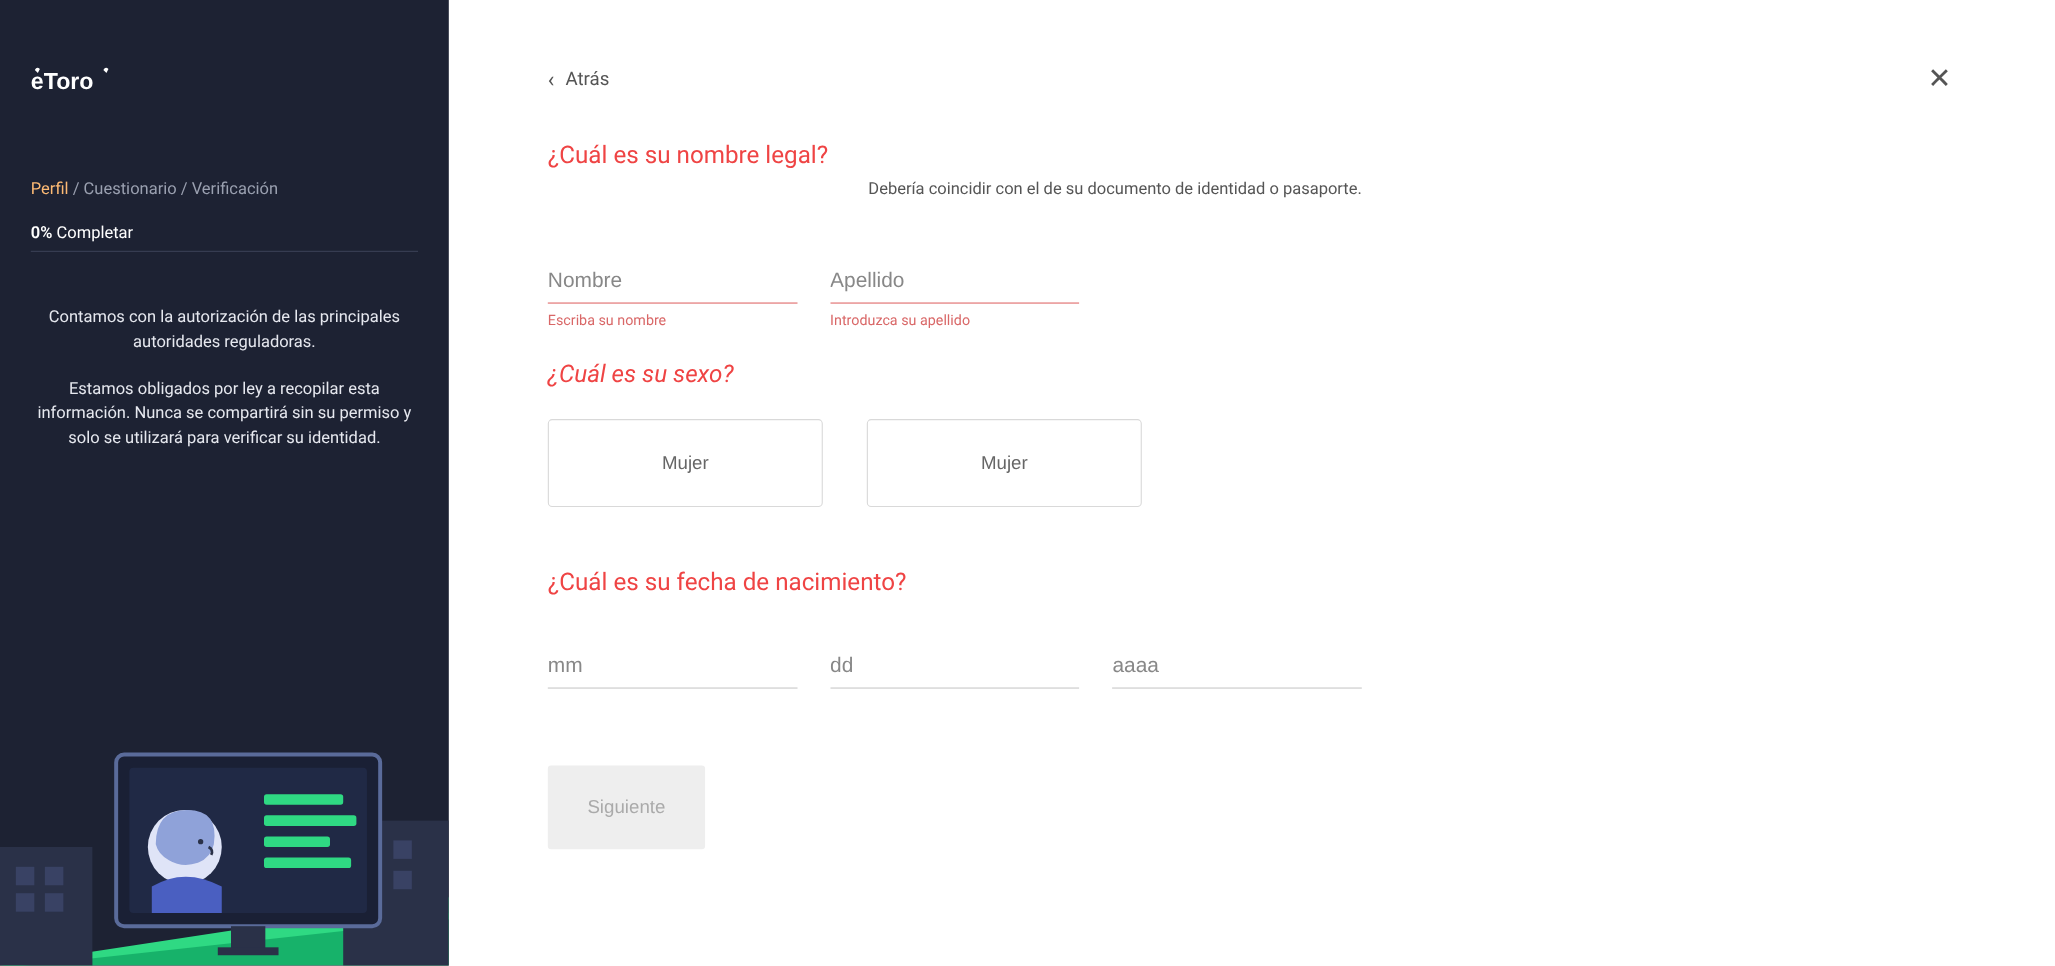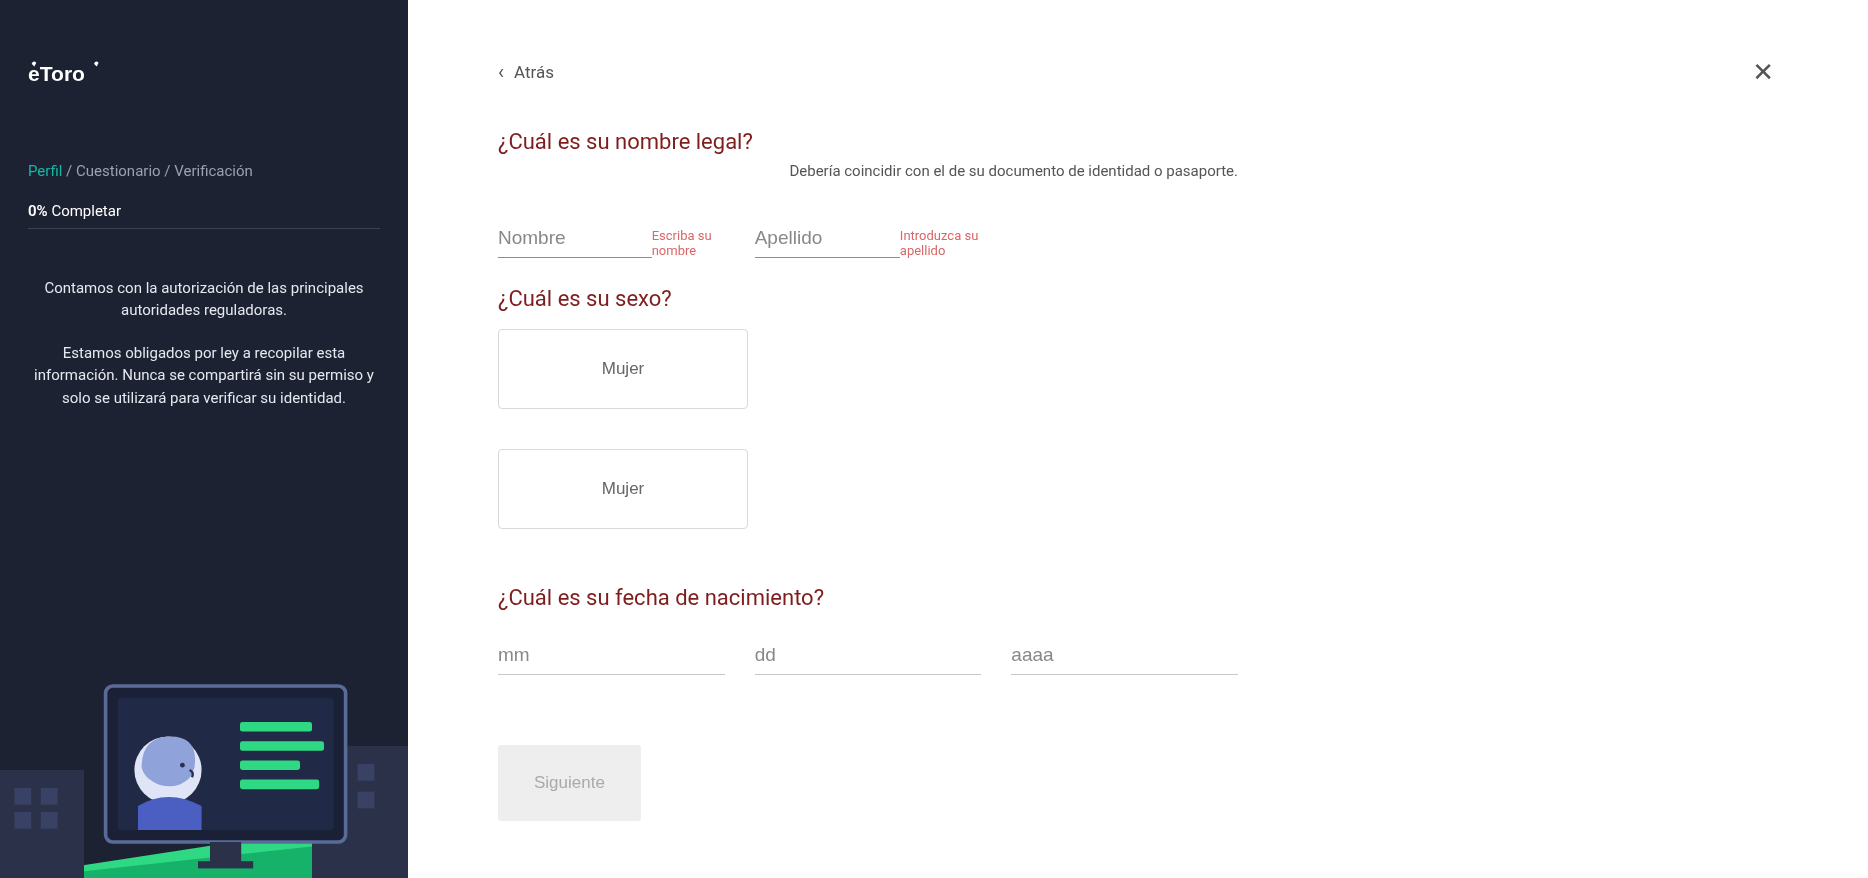"¿Cuál es su nombre legal?" .q-title { color: #7f1d1d -> #ef4444 }
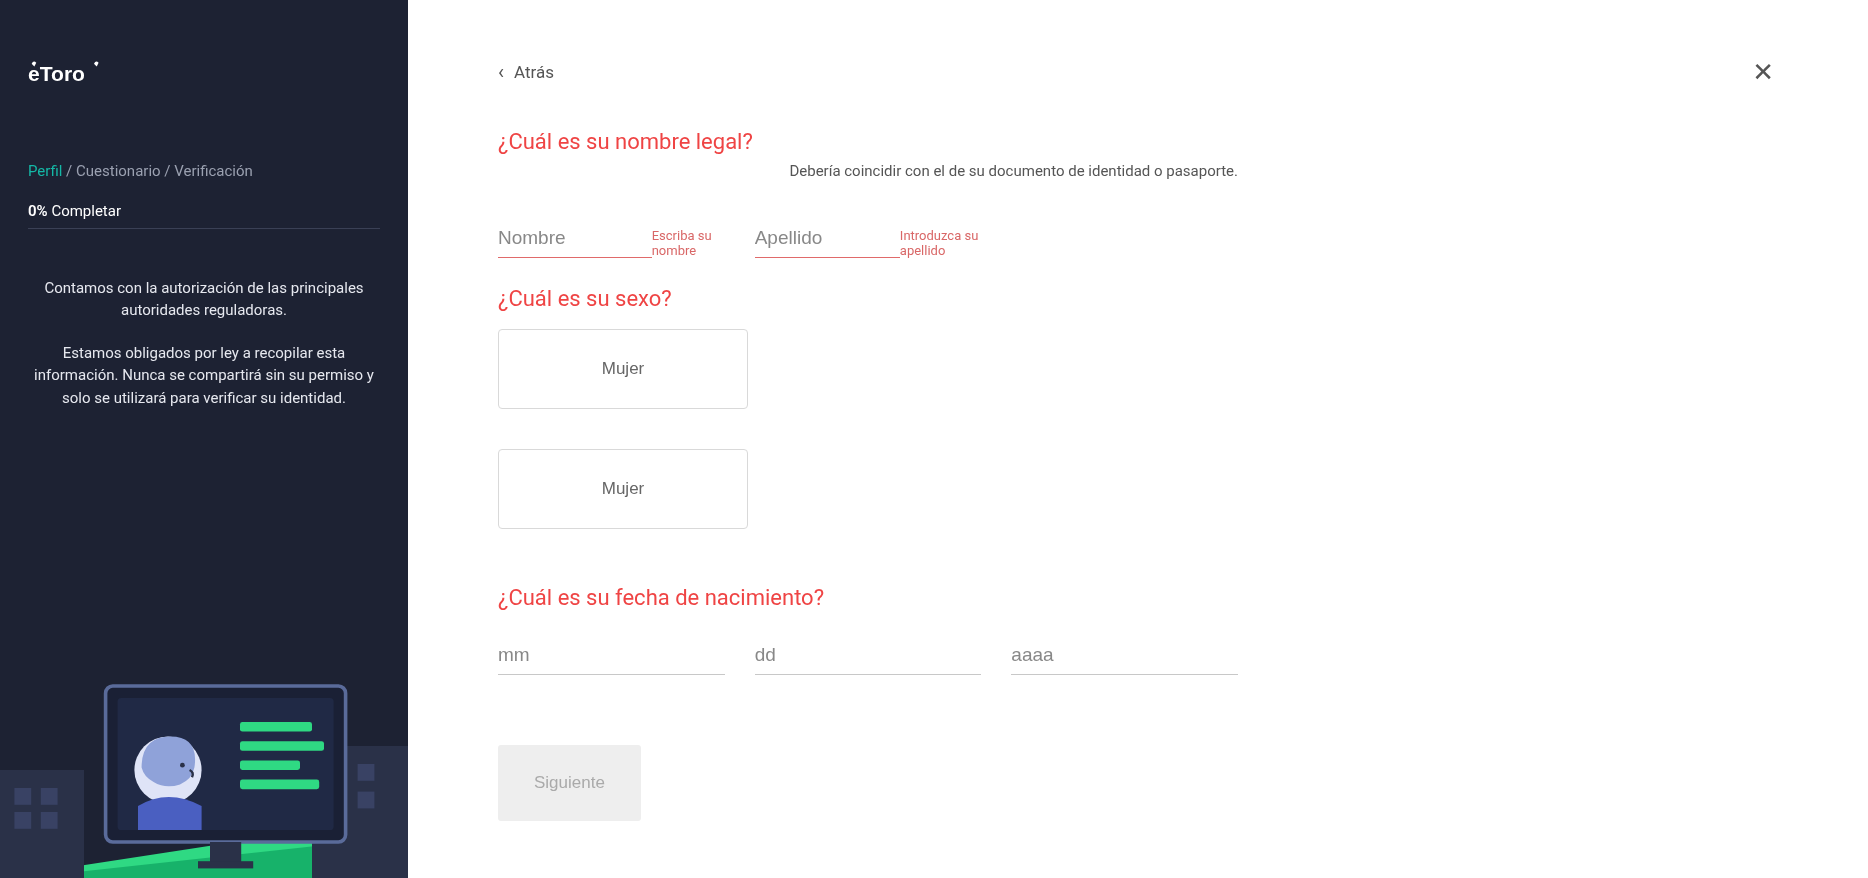"Perfil" .breadcrumb .active { color: #14b8a6 -> #fdba74 }
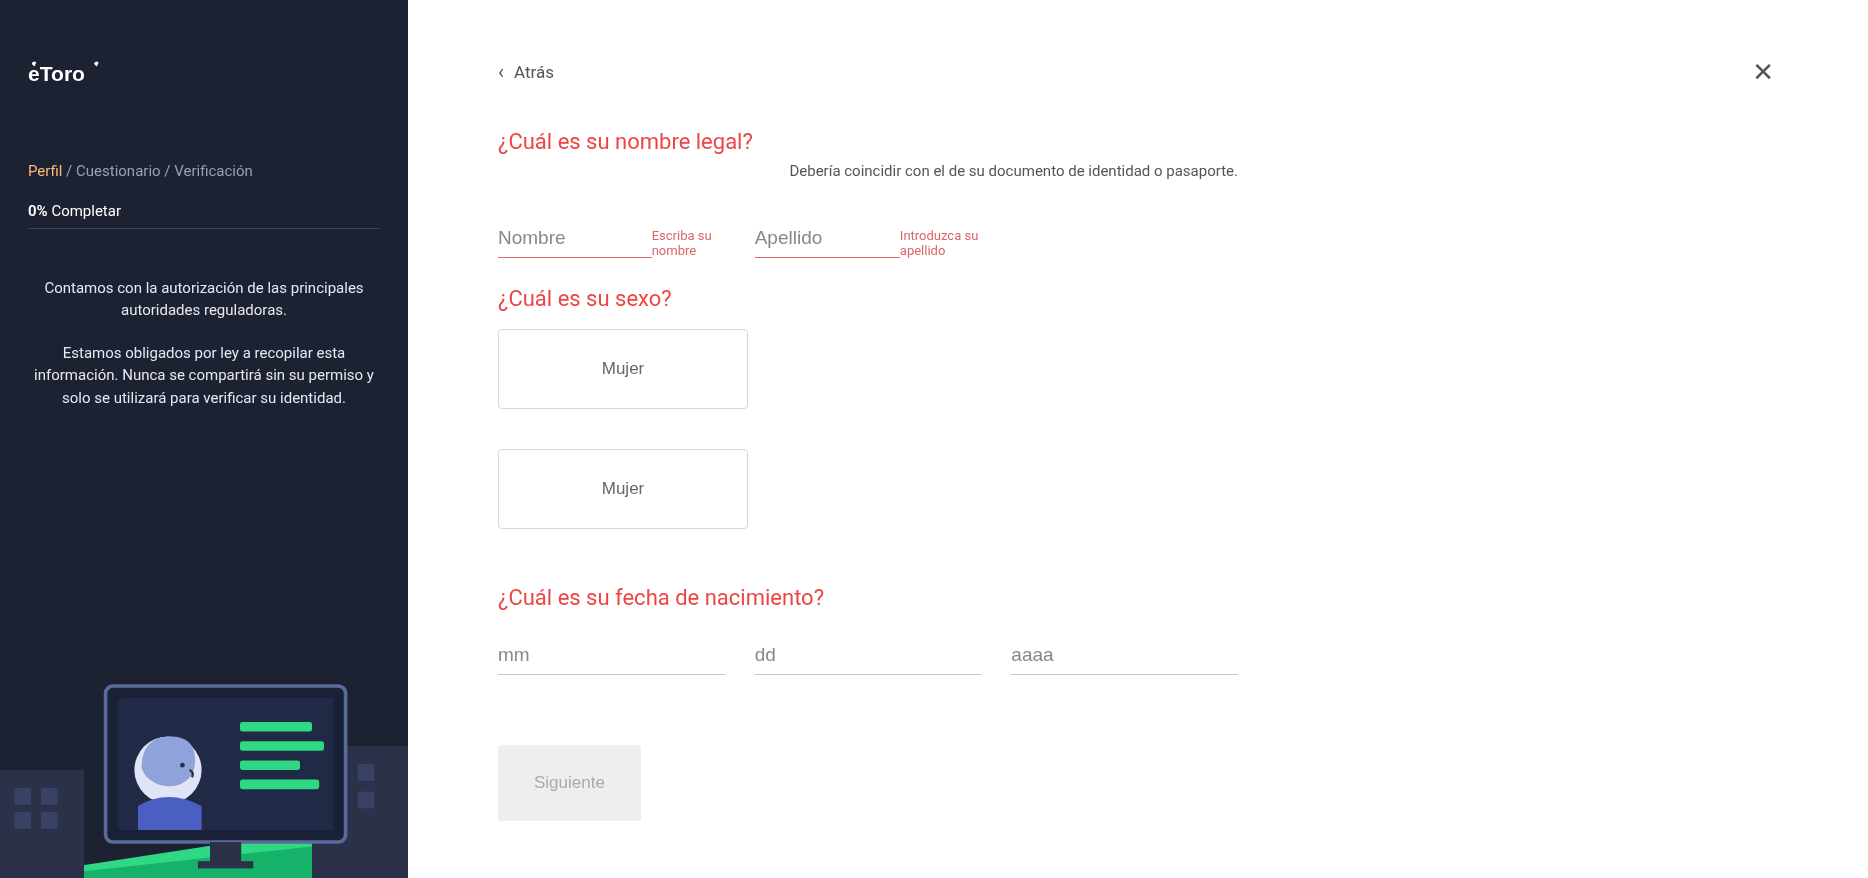"Nombre" .field { flex-direction: row -> column; margin-top: none -> 19px }
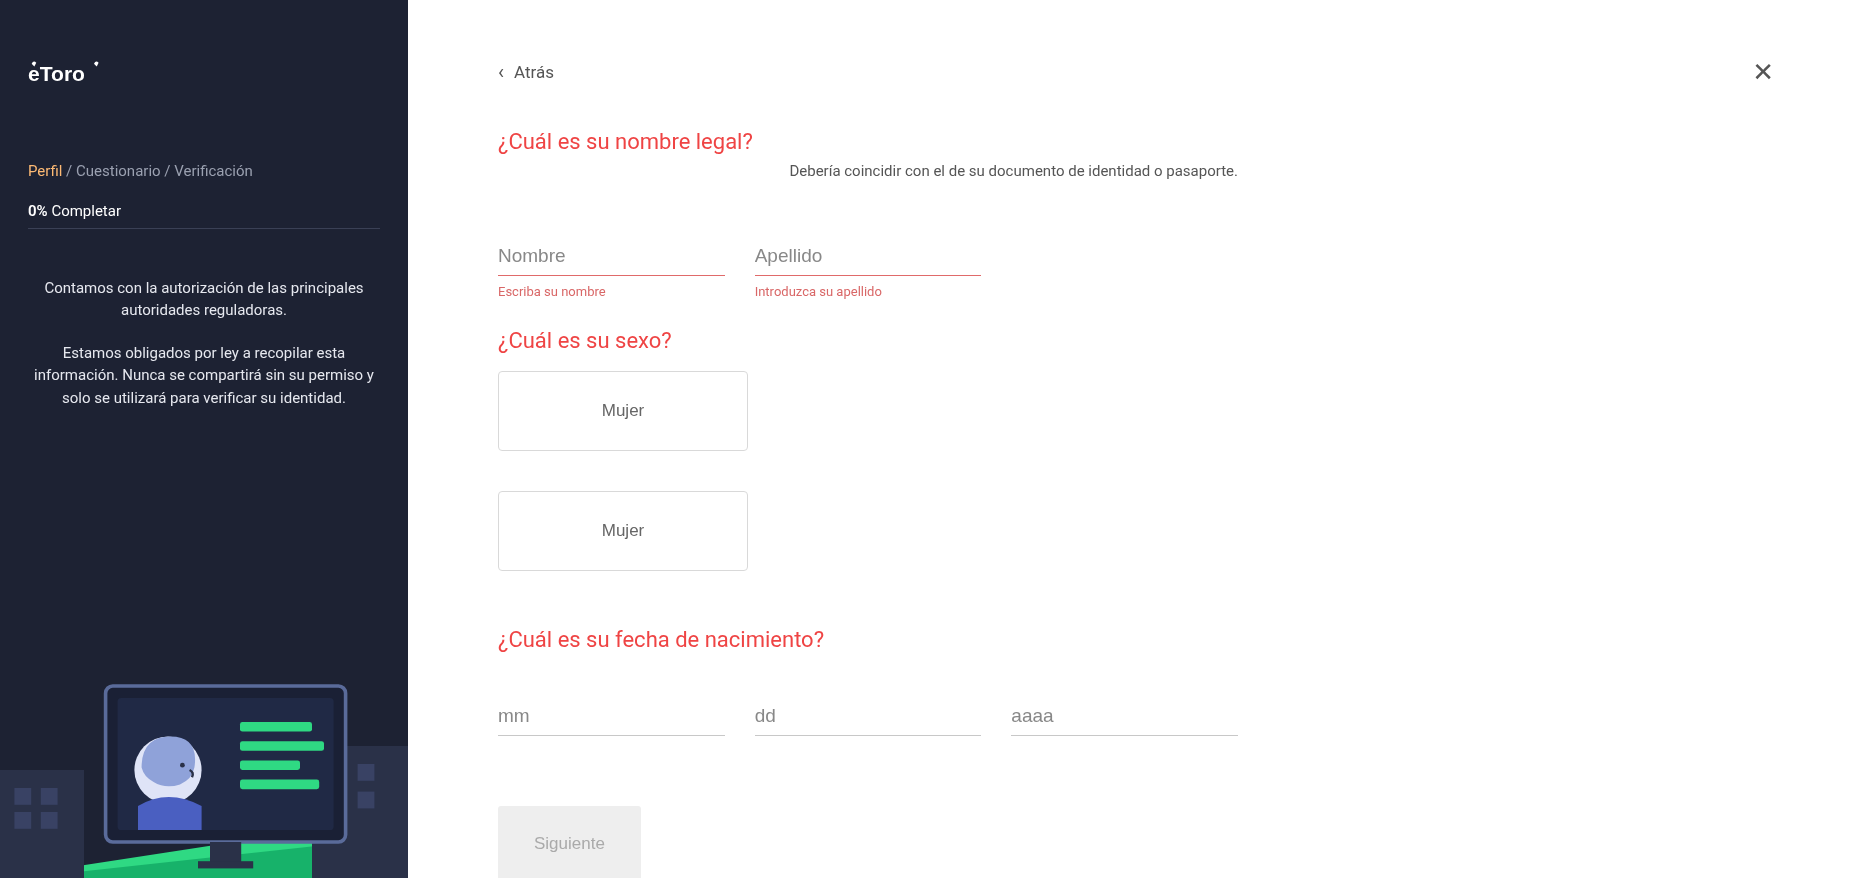"¿Cuál es su sexo?" .section-gap { font-style: none -> italic }
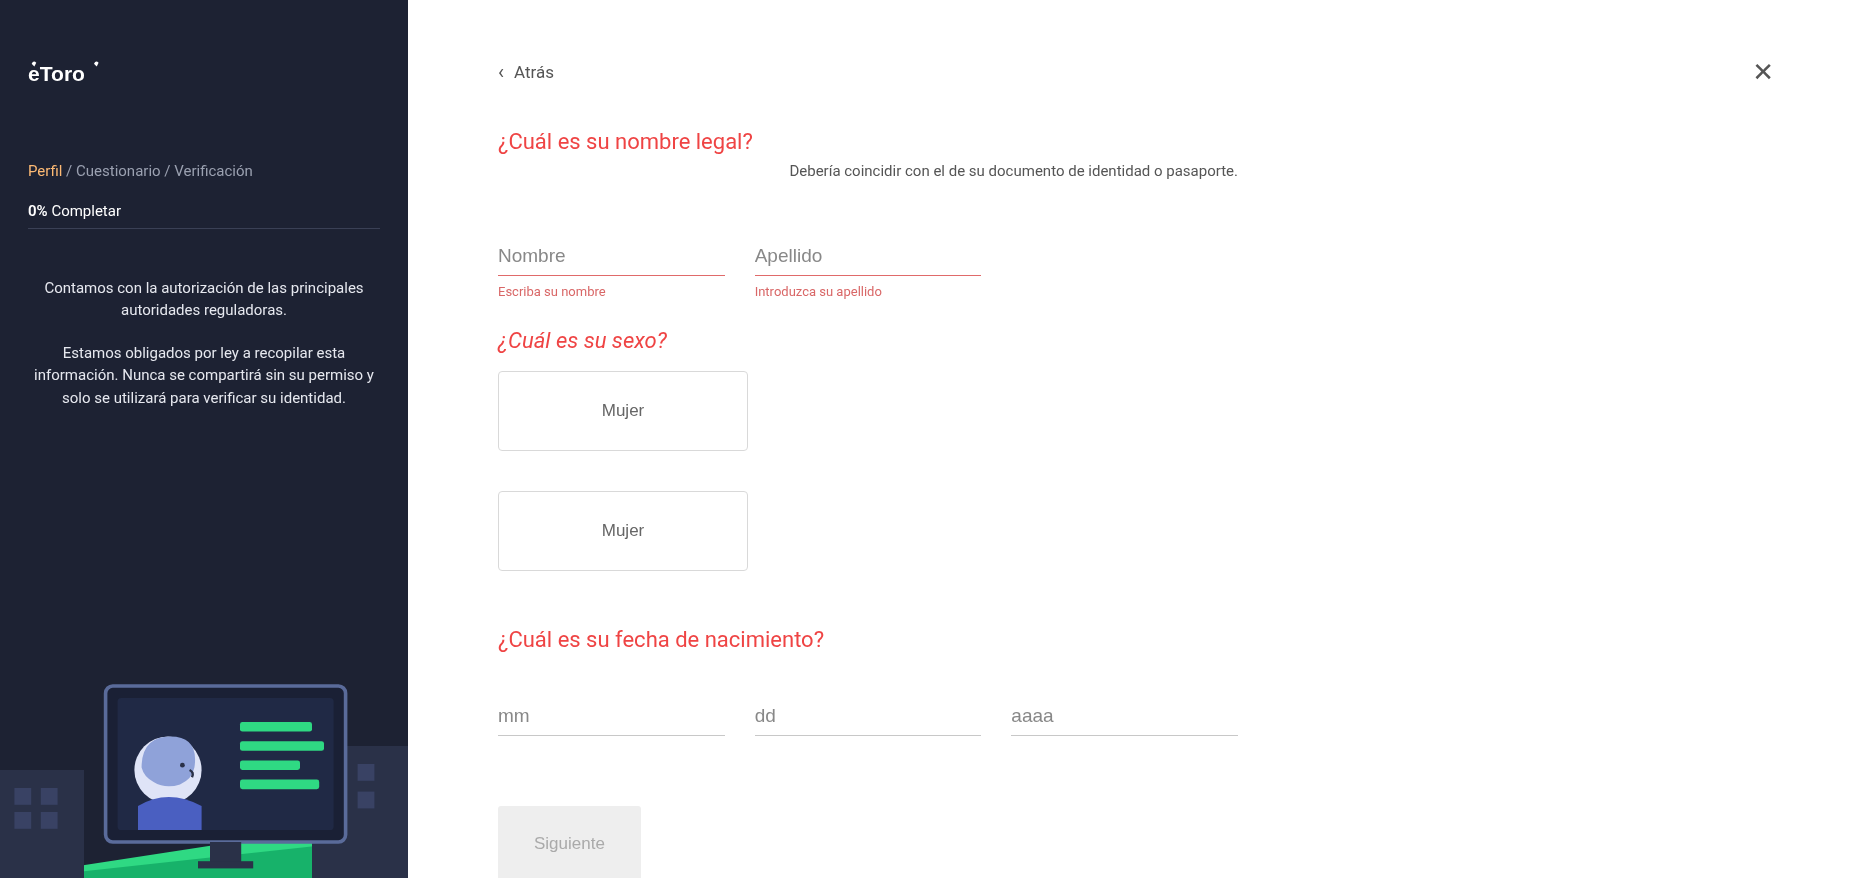"Mujer" div.gender-row { flex-direction: column -> none; margin-top: 18px -> 28px }
